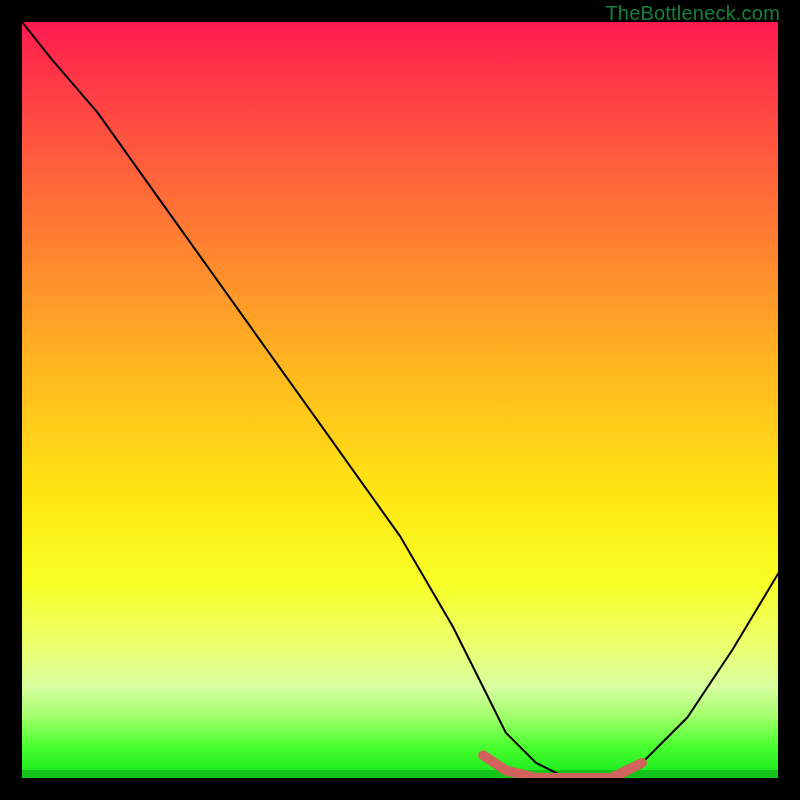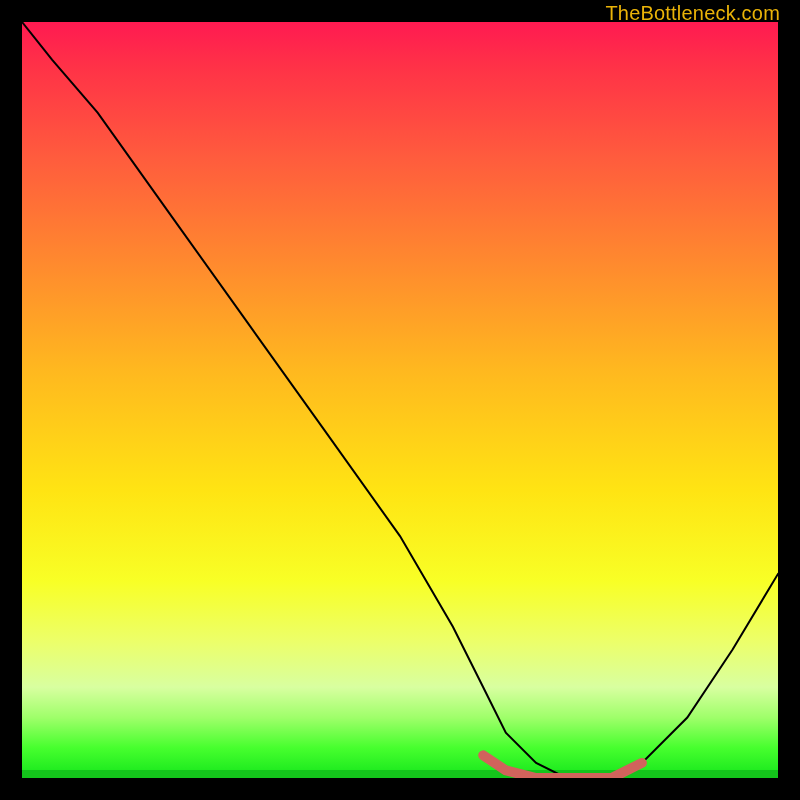"TheBottleneck.com" .watermark { color: #eab308 -> #15803d }
